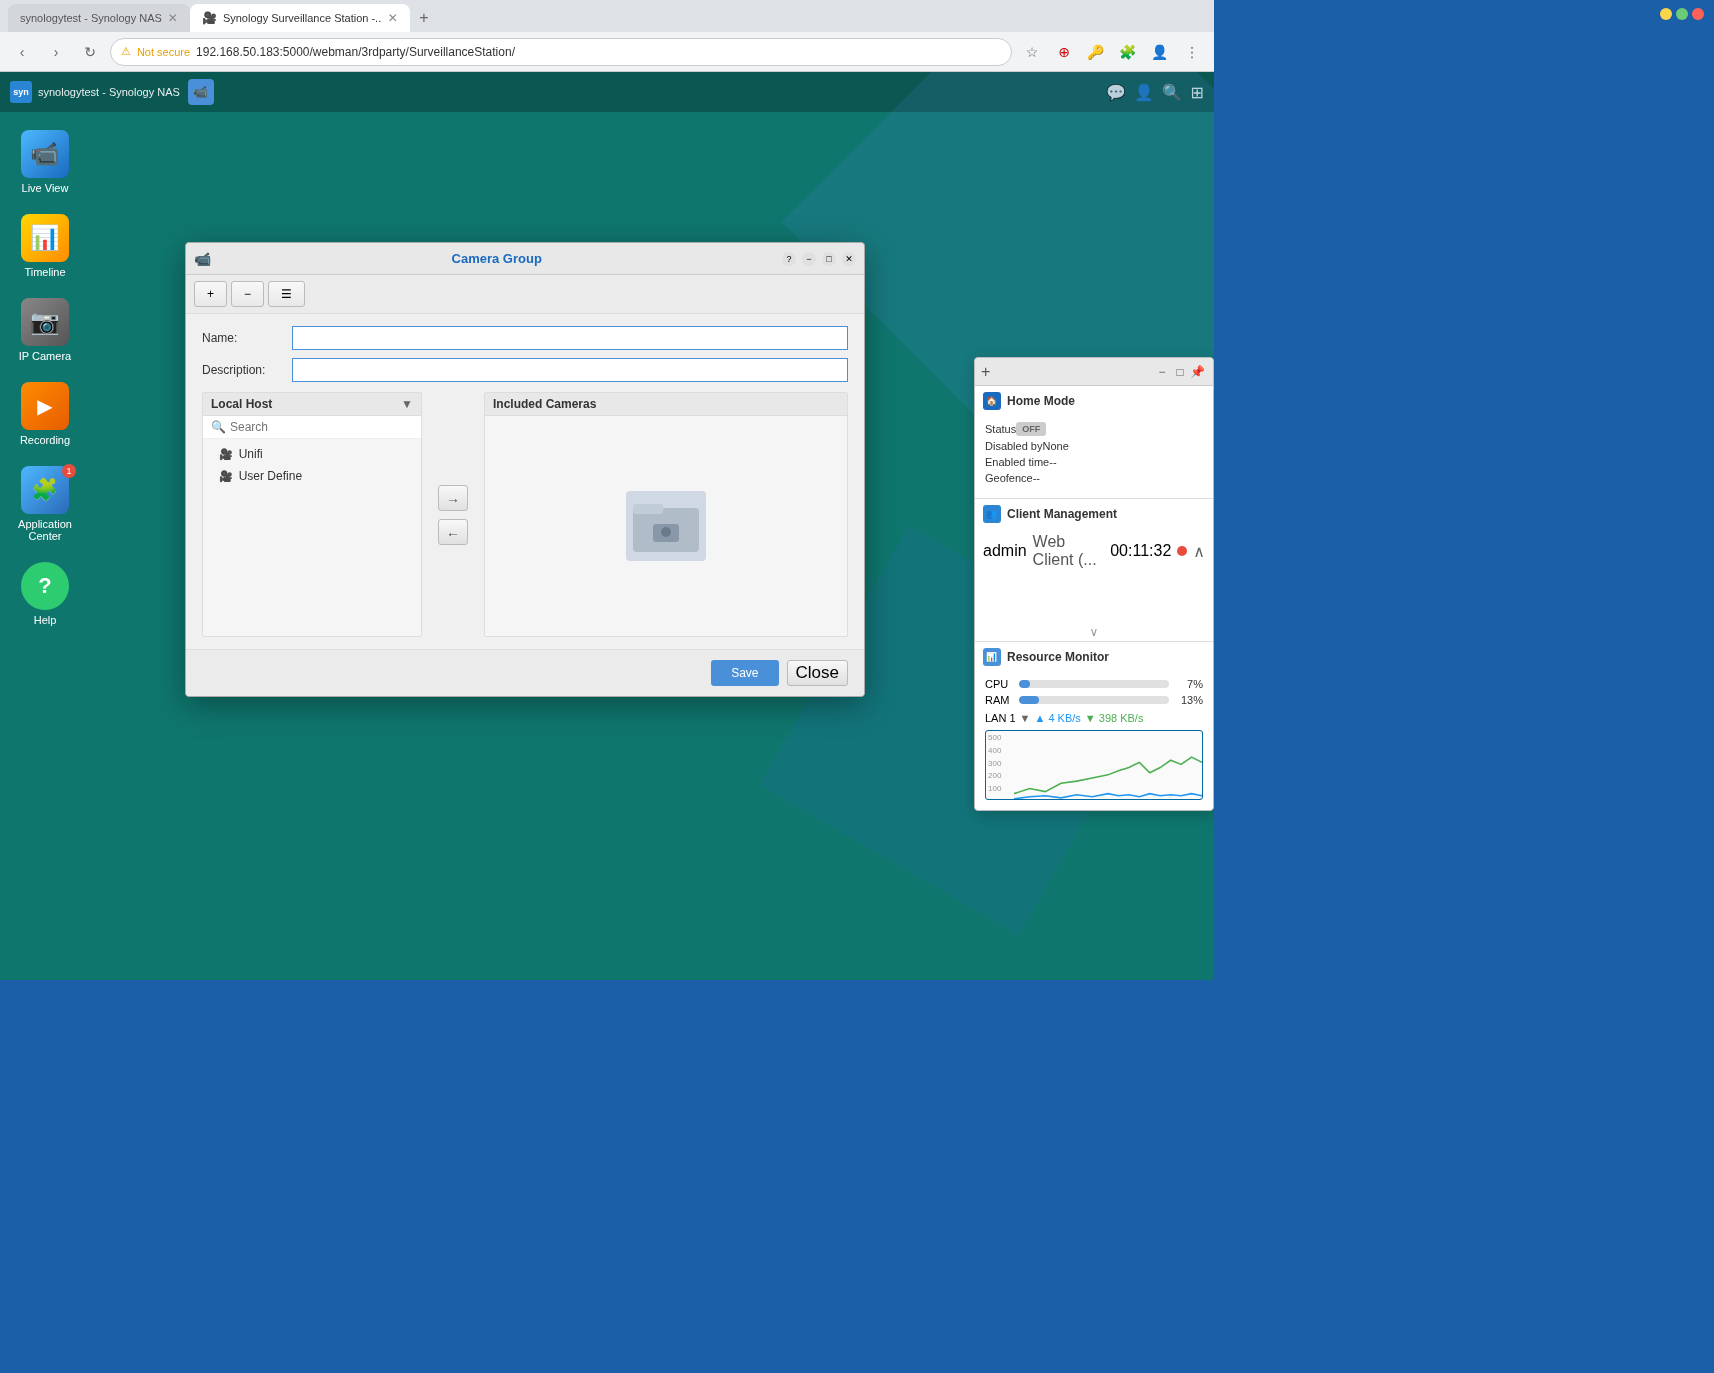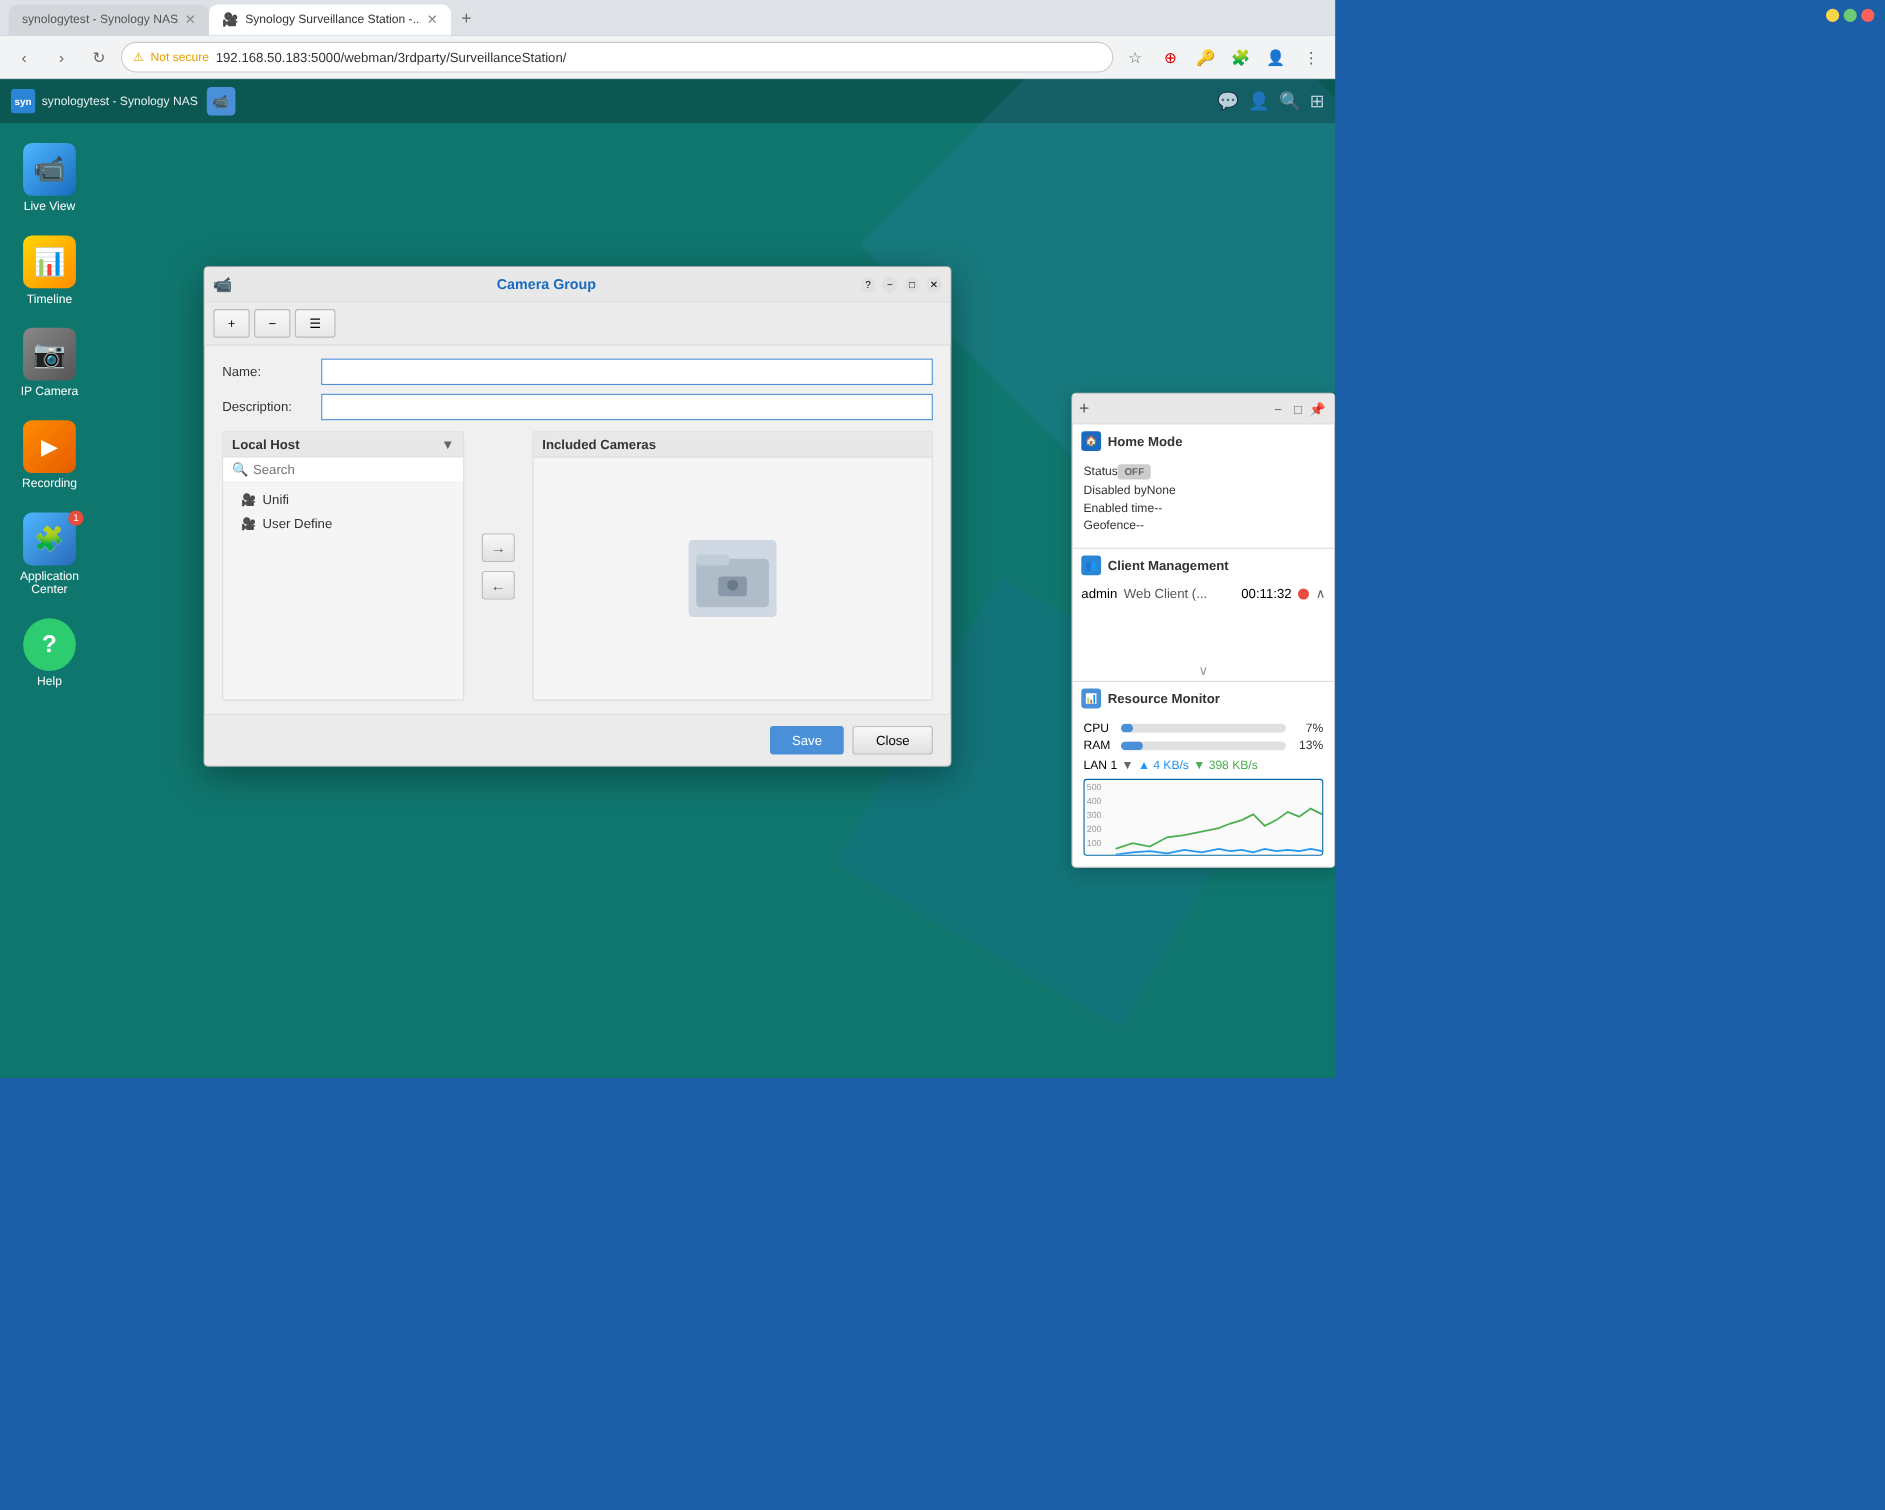"admin" .client-row { font-size: 12px -> 16px }
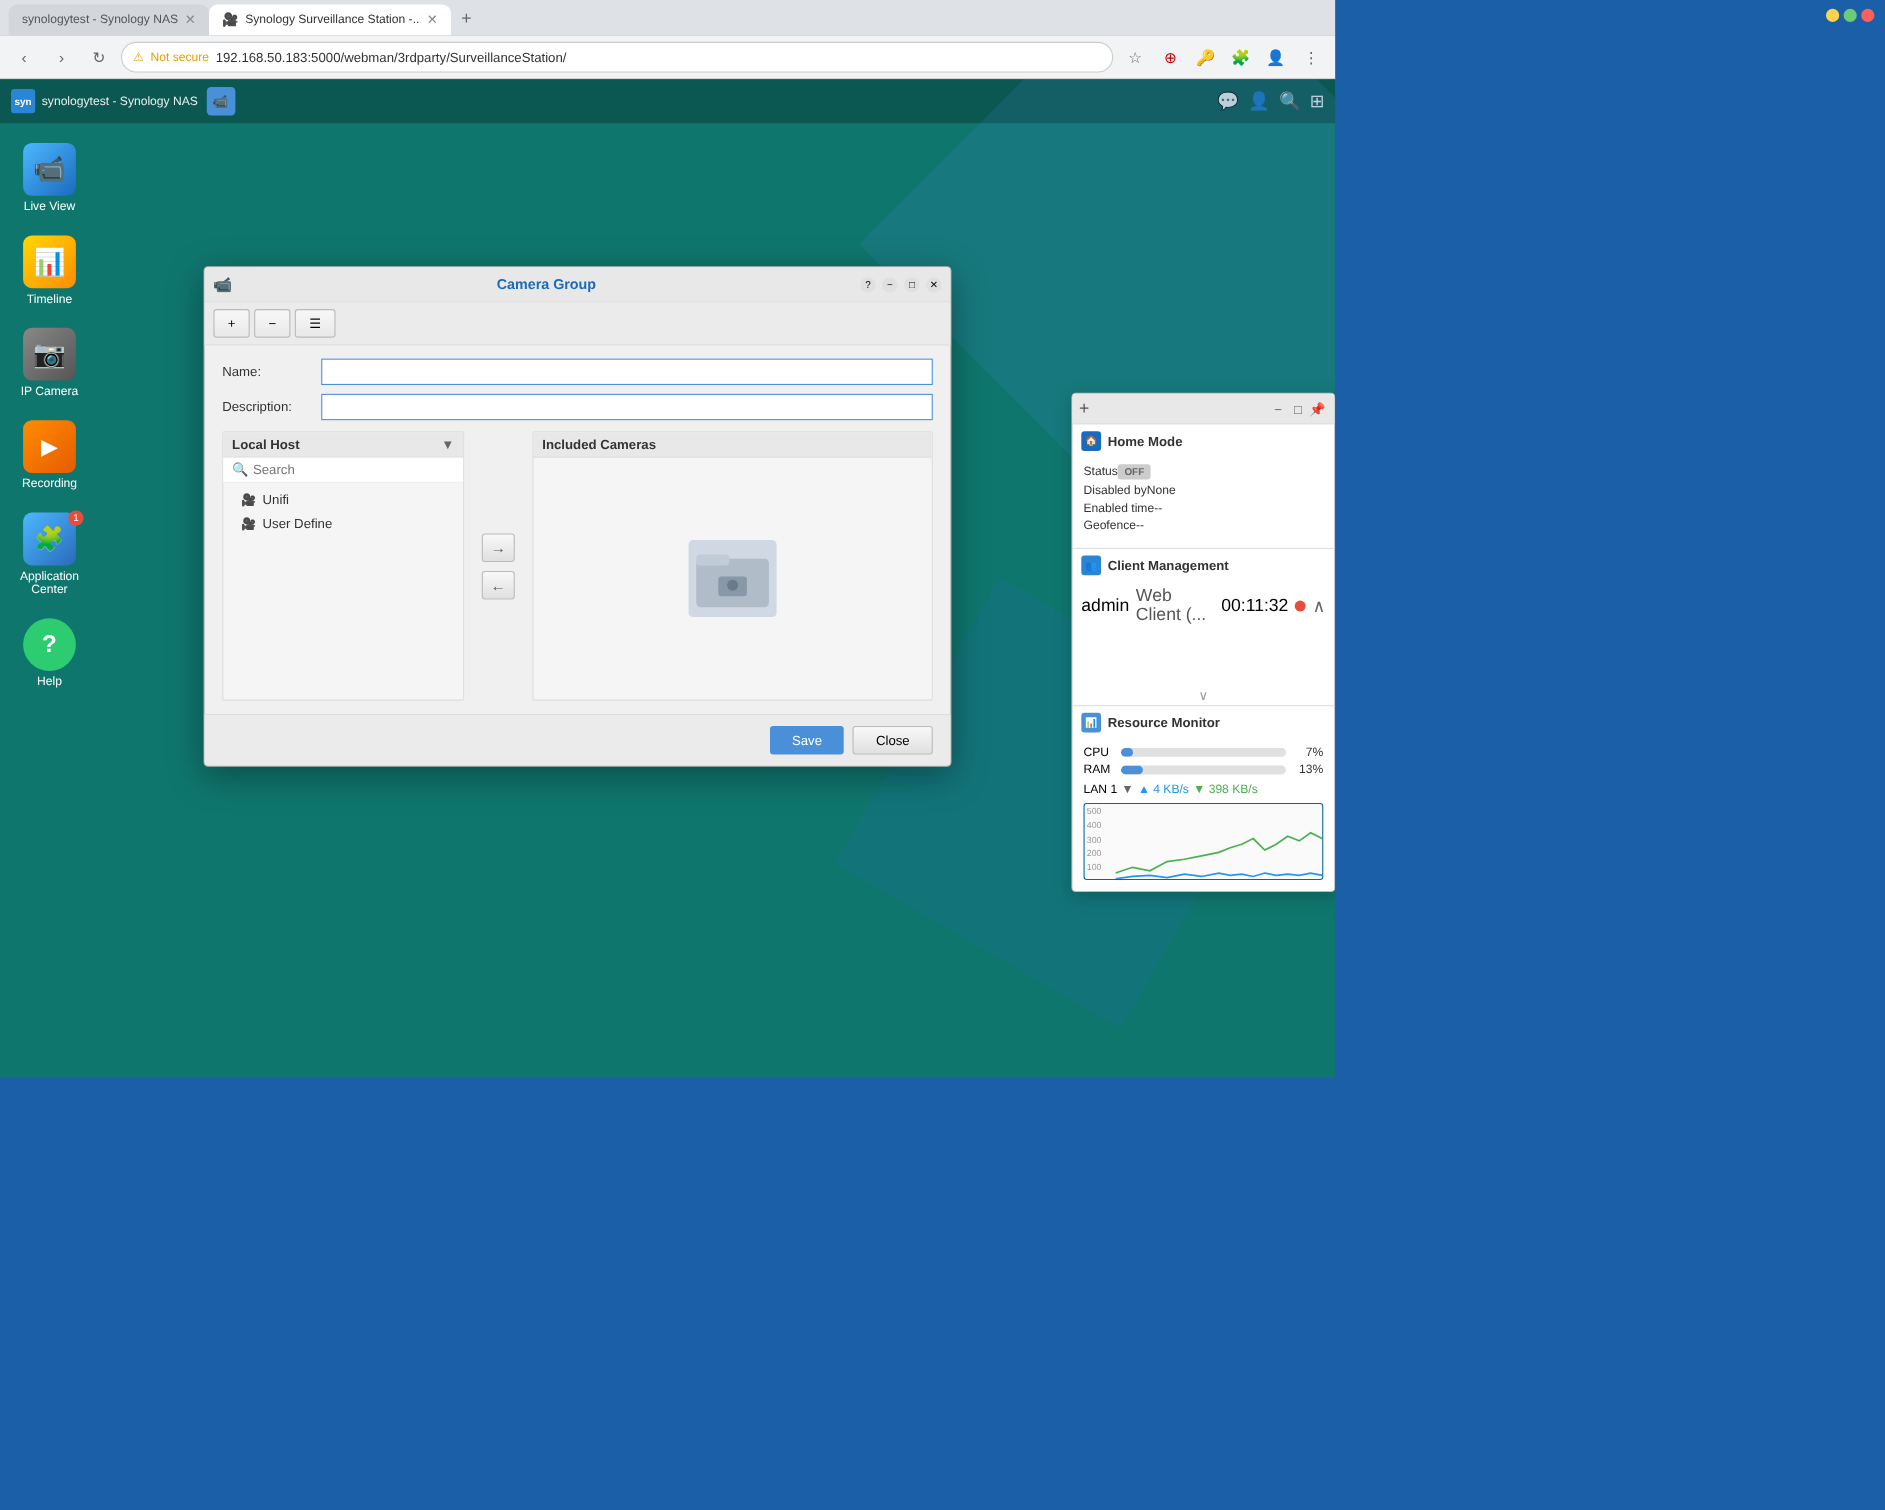"Close" .btn-close { font-size: 12px -> 17px; padding: 0 20px -> 0 8px }
